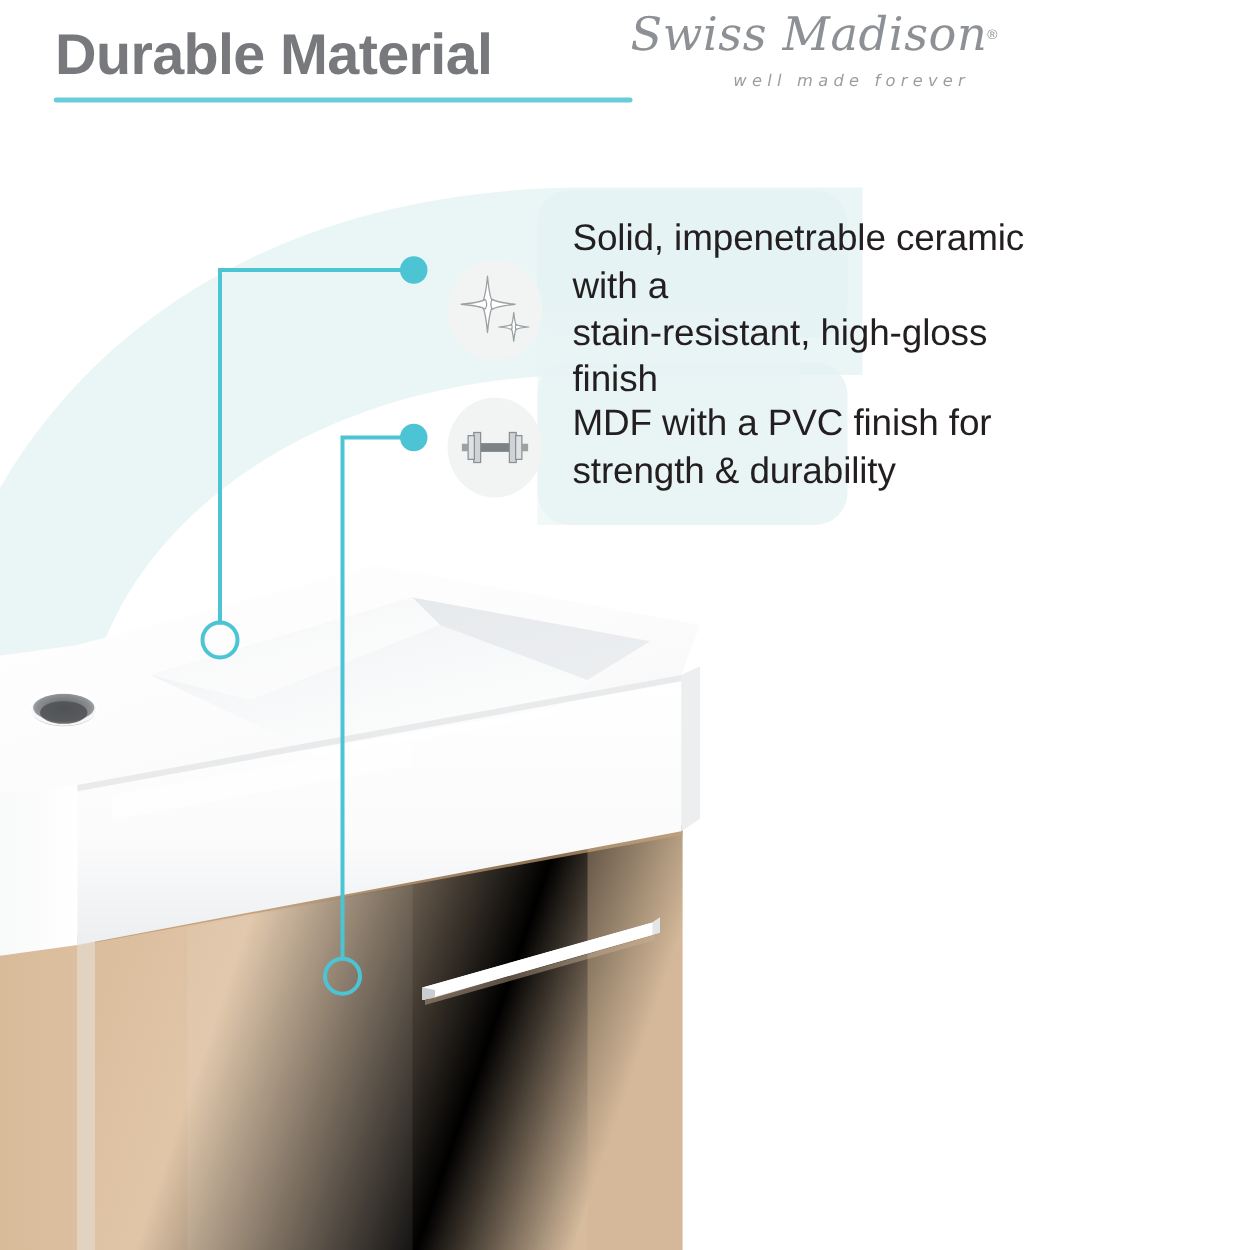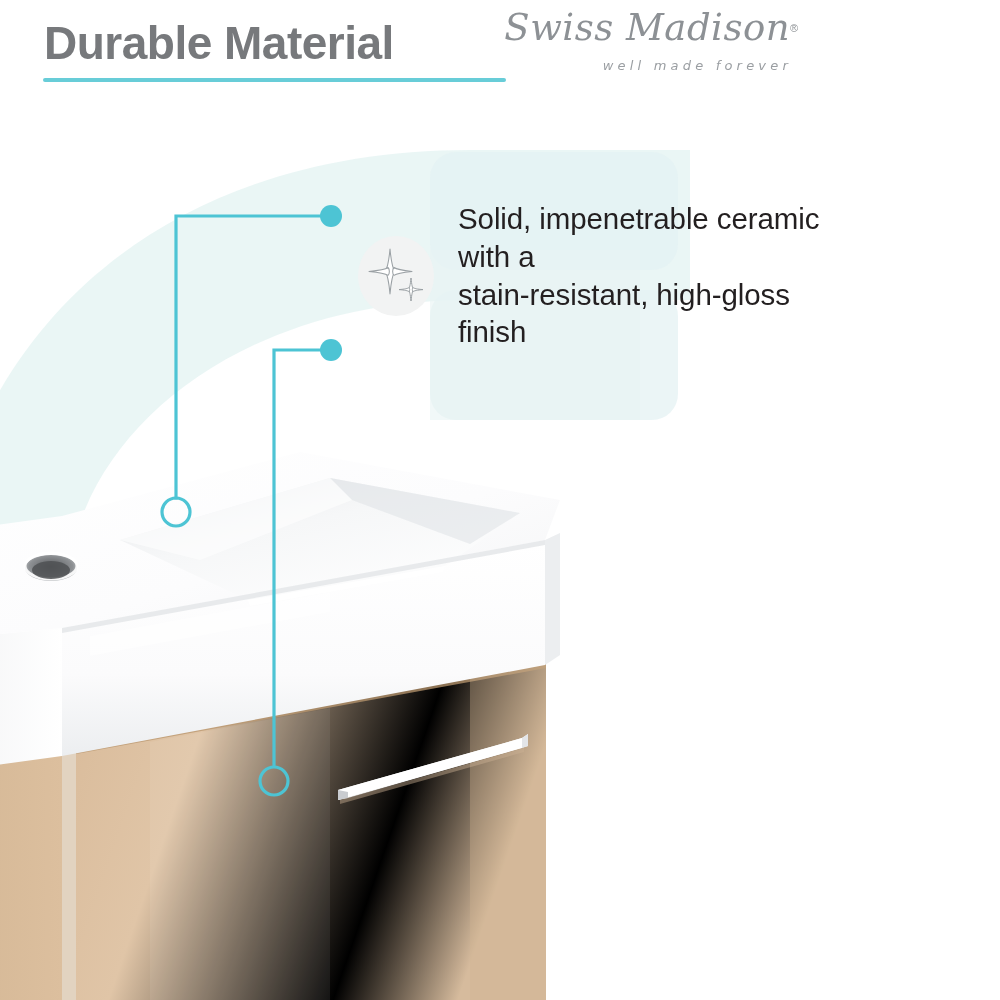"well made forever" #brand-tagline { right: 28px -> 44px }
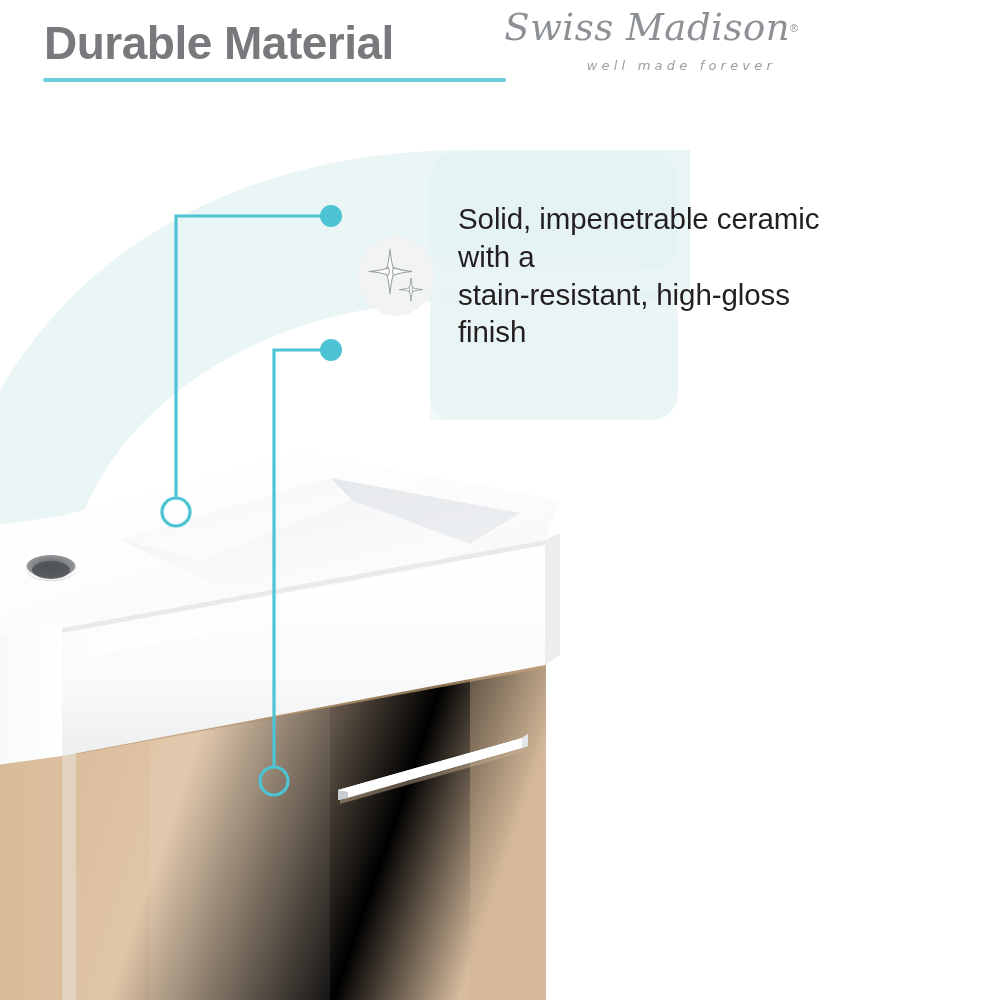"Solid, impenetrable ceramic with a" .callout { margin-top: 28px -> none }
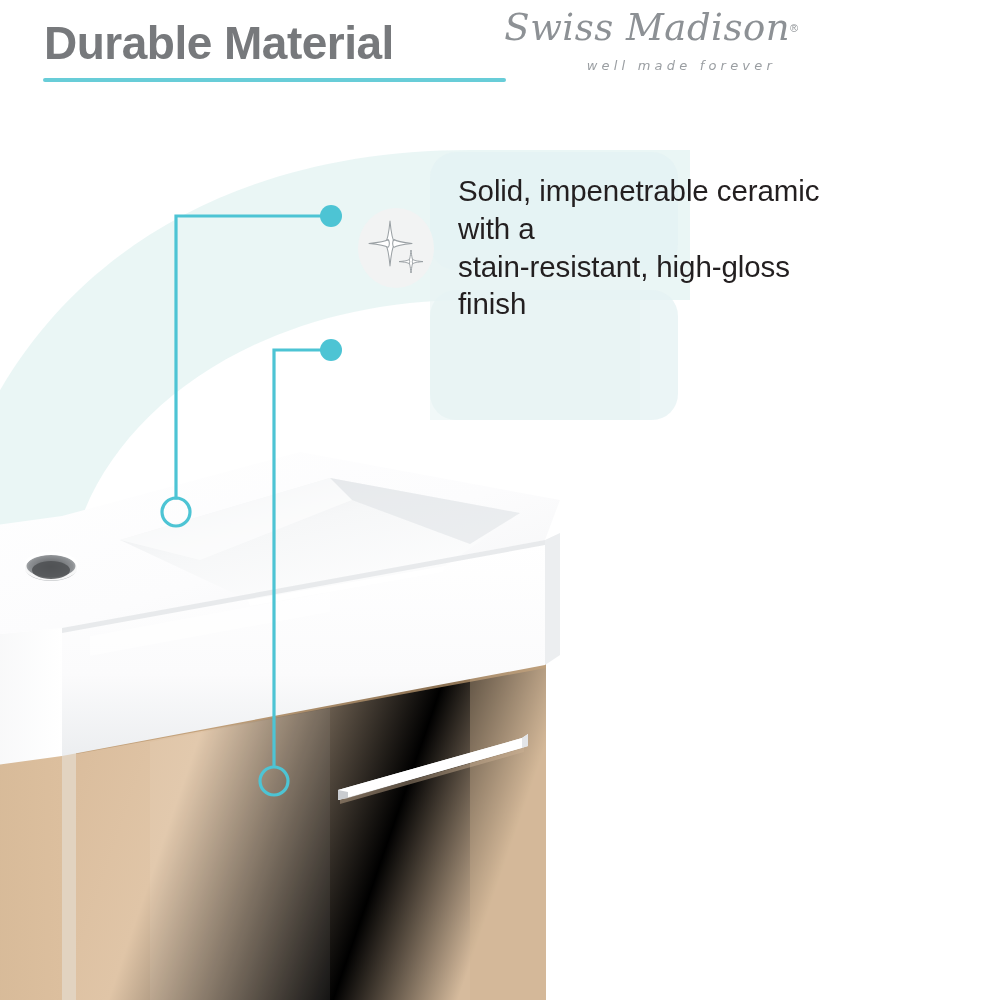"MDF with a PVC finish" div.callout { html: none -> <div> <div> <svg> <rect></rect> <rect></rect> <rect></rect> <rect></rect> <rect></rect> <rect></rect> <rect></rect> </svg> </div> <div>MDF with a PVC finish for strength &amp; durability</div> </div> }
